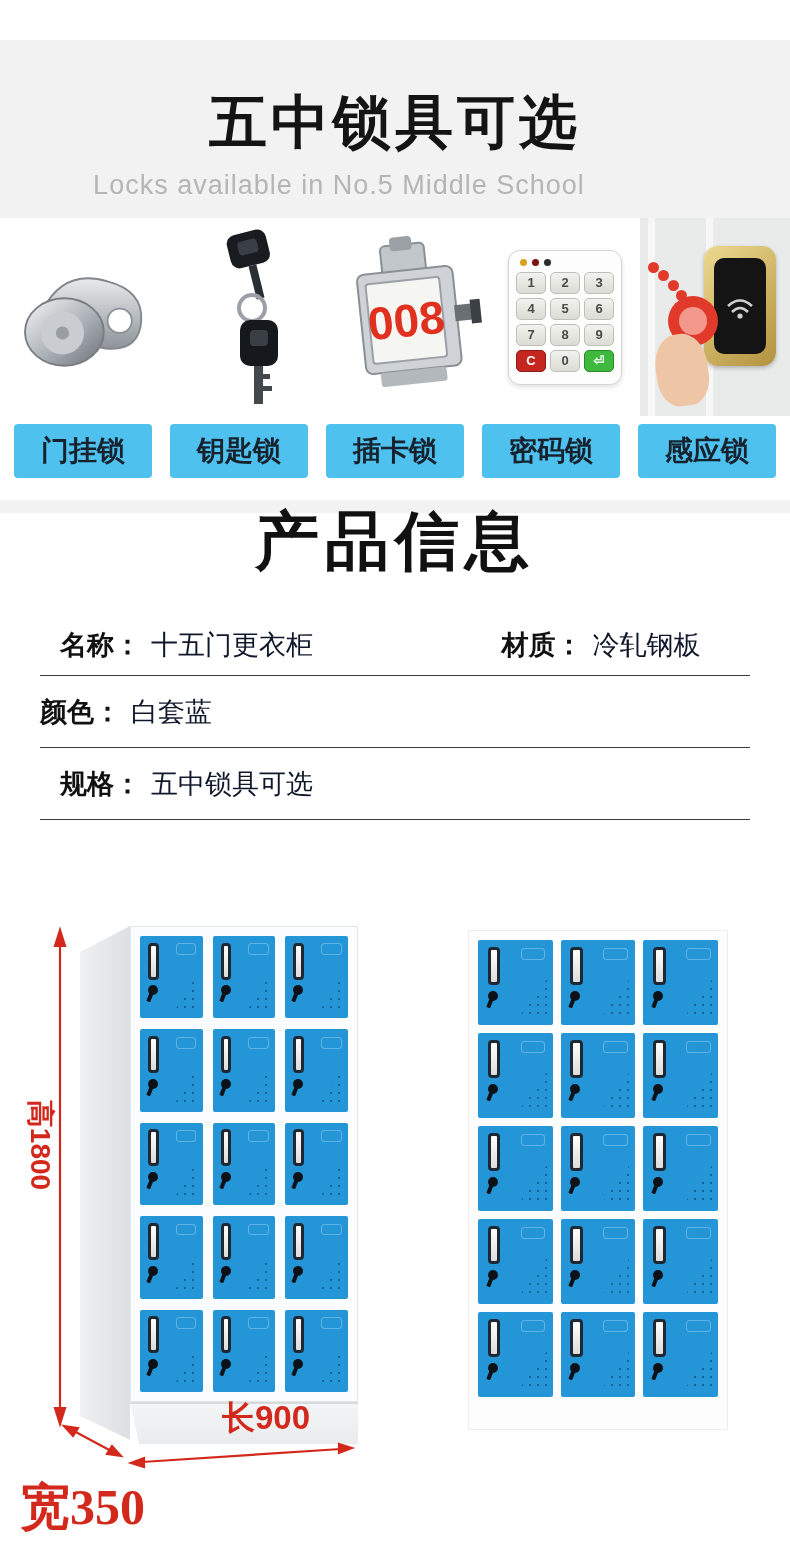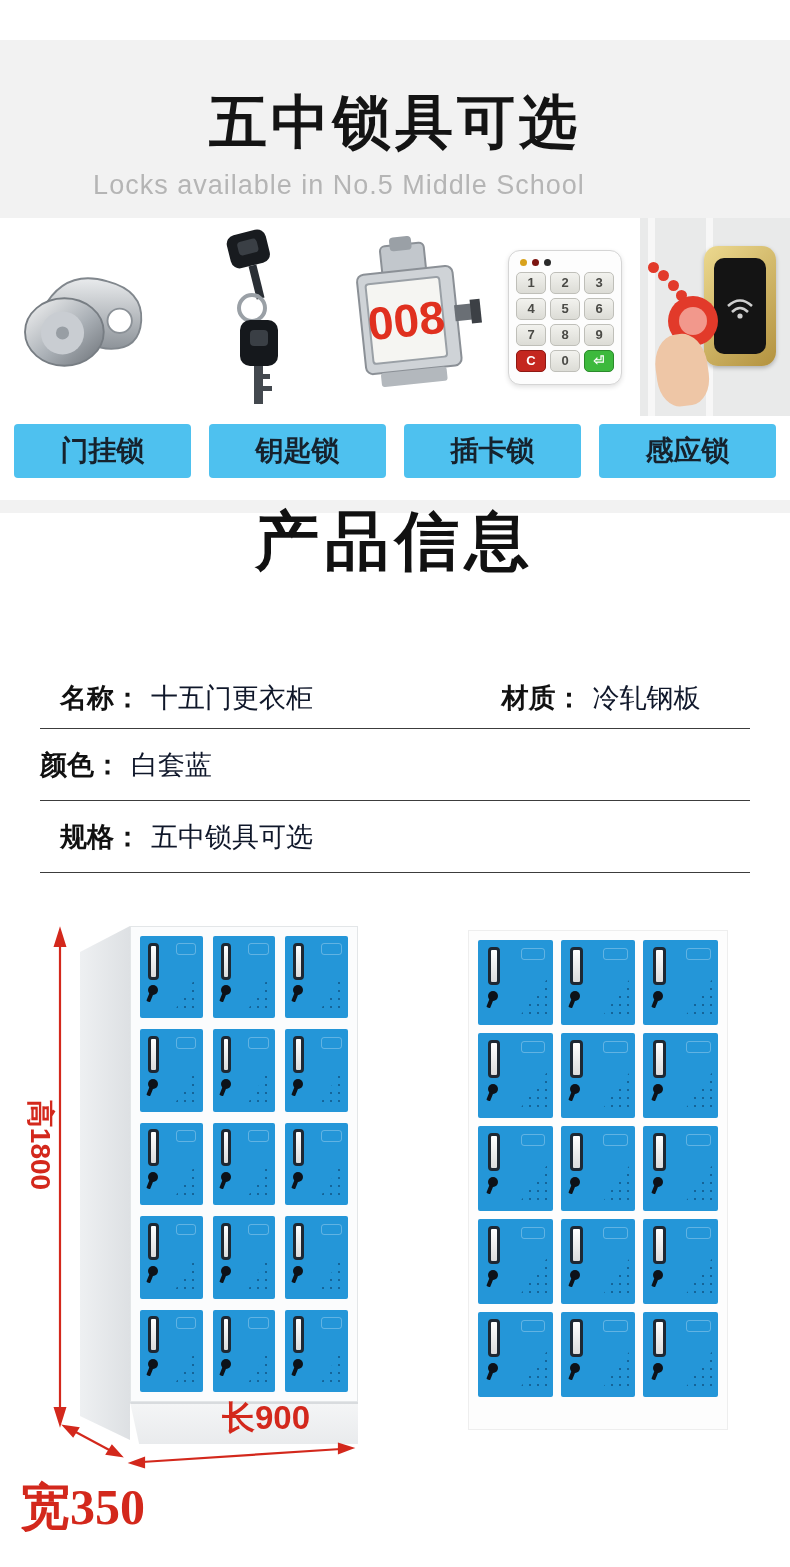"密码锁" div.lock-chip { html: none -> <div>密码锁</div> }
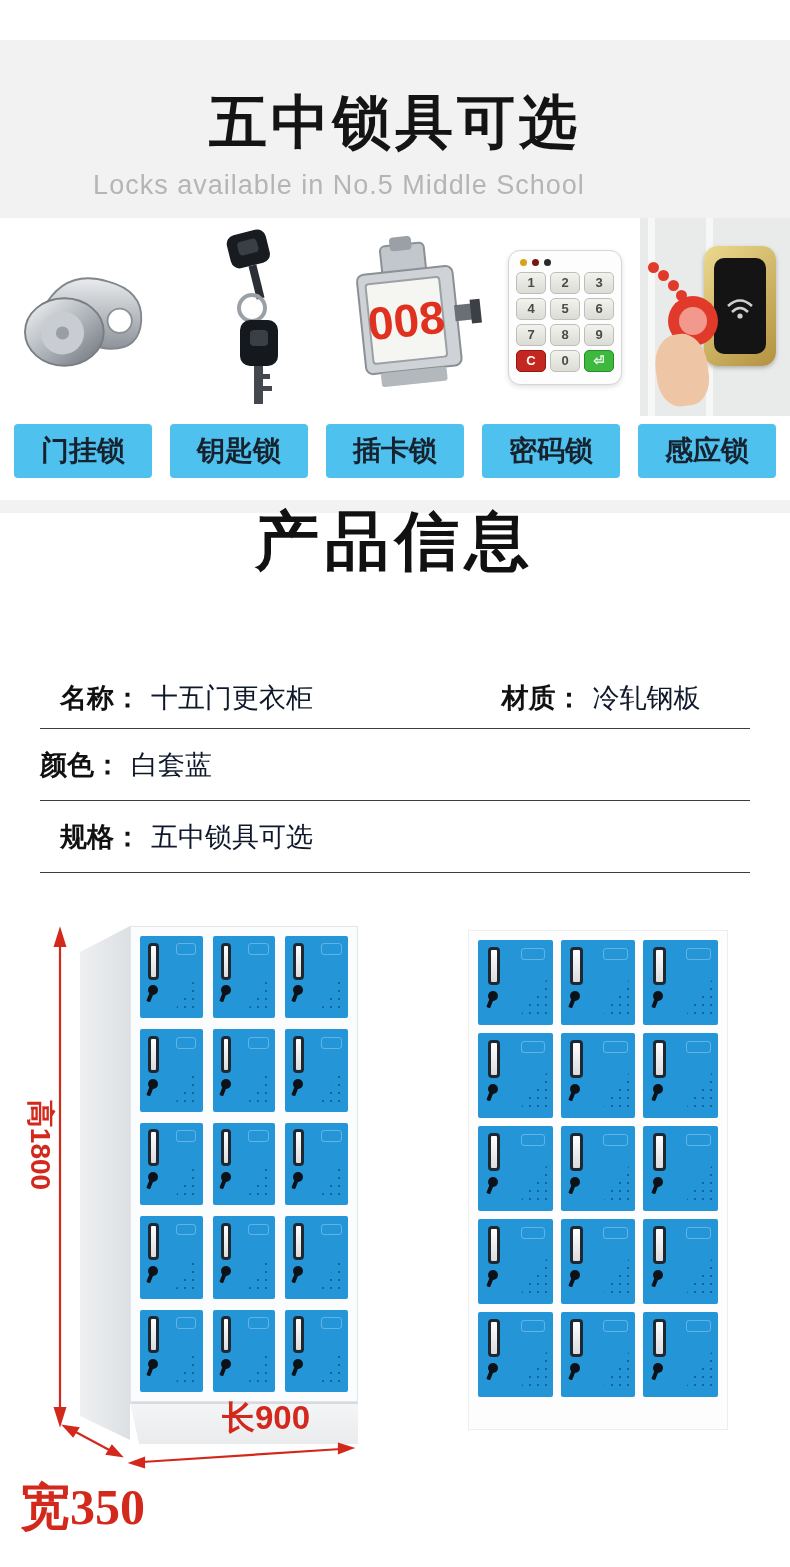"名称：" .info-grid { top: 668px -> 615px }
